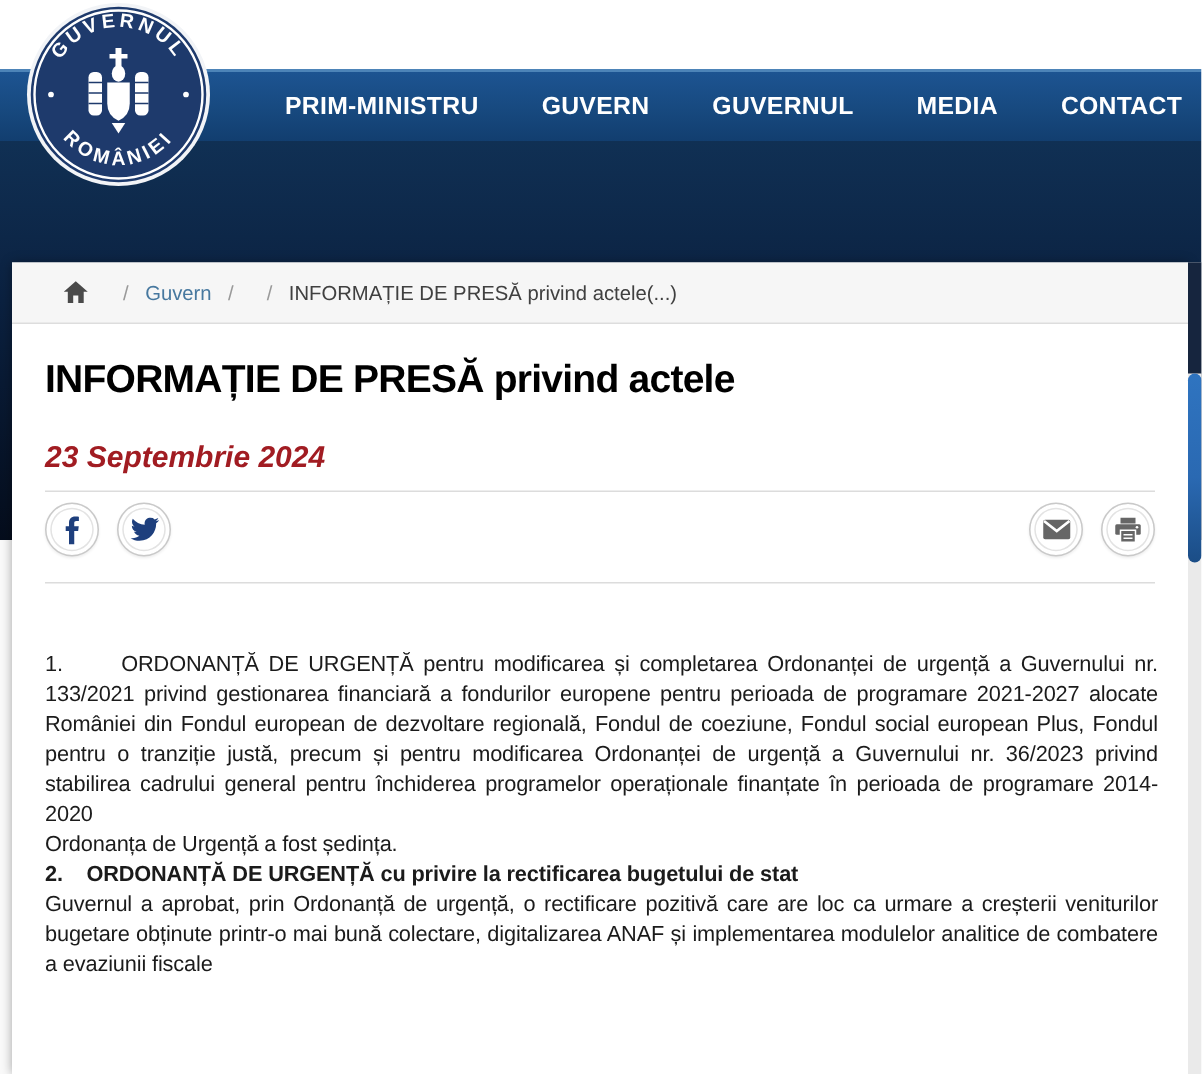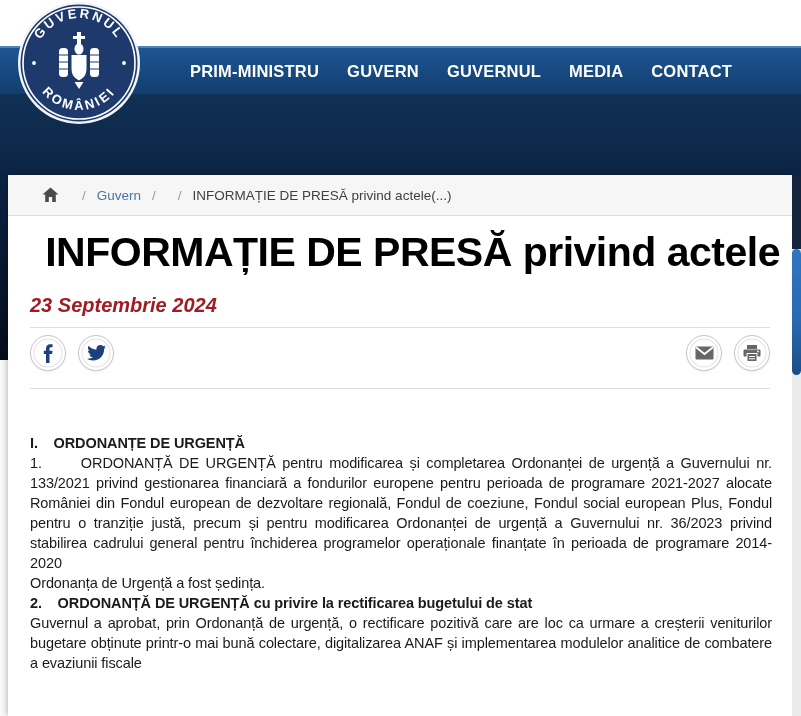"PRIM-MINISTRU" .navbar ul { gap: 28px -> 42px }
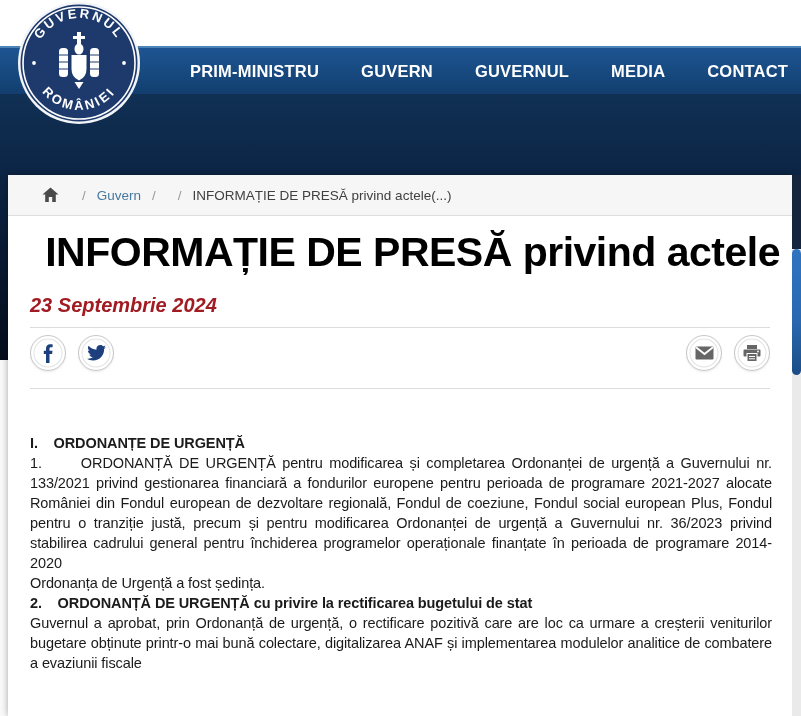"INFORMAȚIE DE PRESĂ privind actele" .title { font-size: 41px -> 26px; text-align: right -> none }
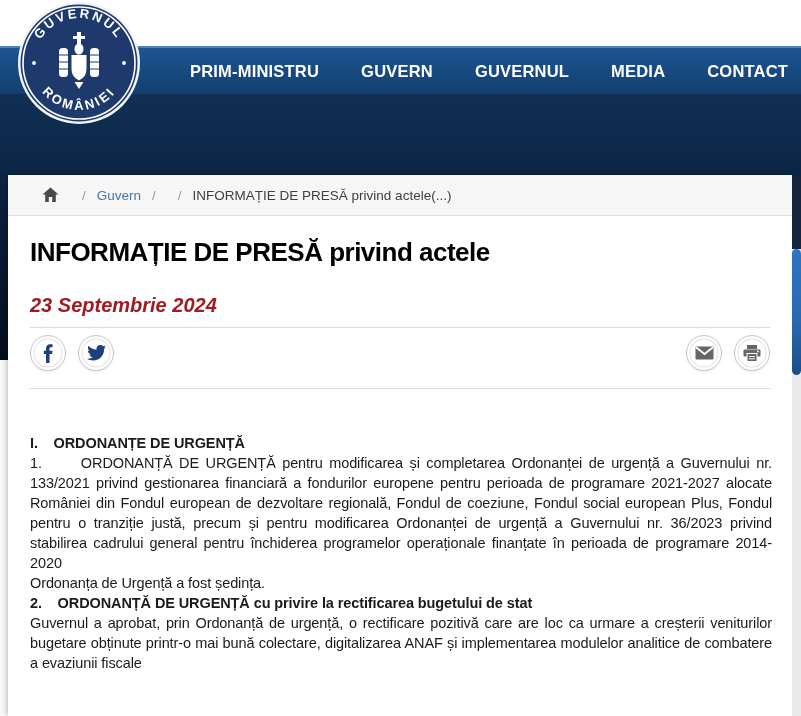"I. ORDONANȚE DE URGENȚĂ" p.b { html: <p>I.&nbsp;&nbsp;&nbsp;&nbsp;ORDONANȚE DE URGENȚĂ</p> -> none }
